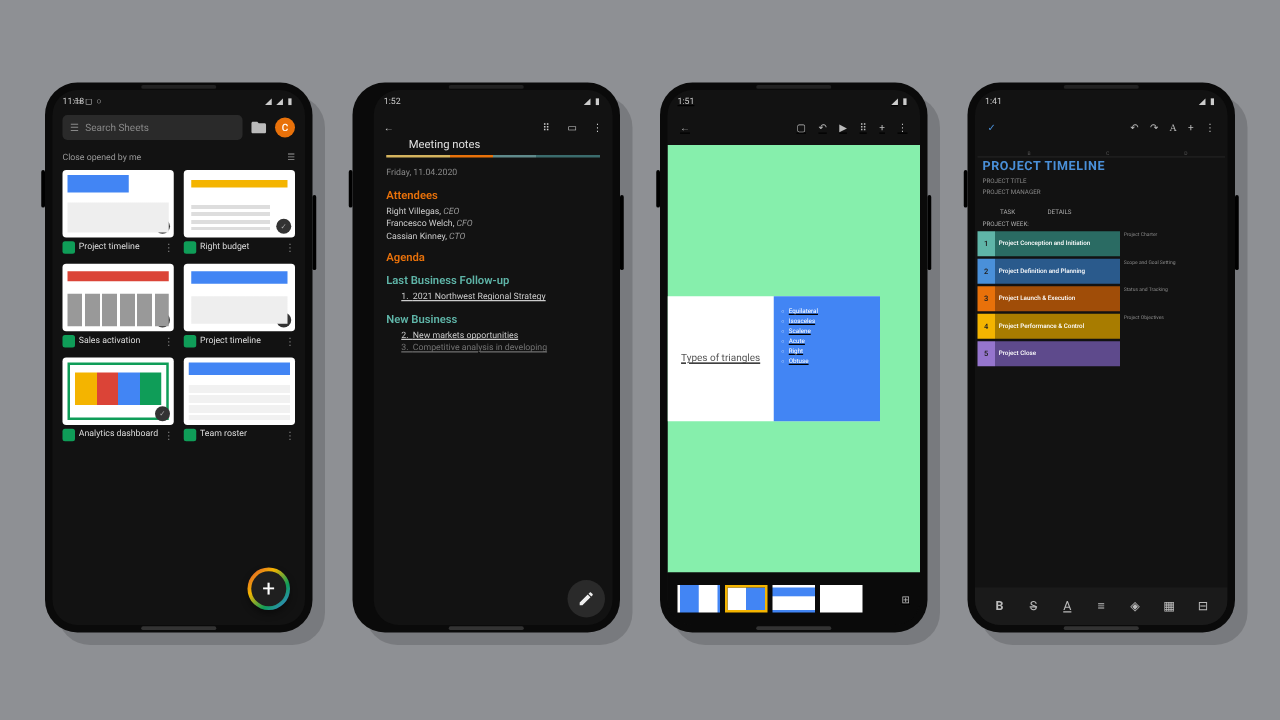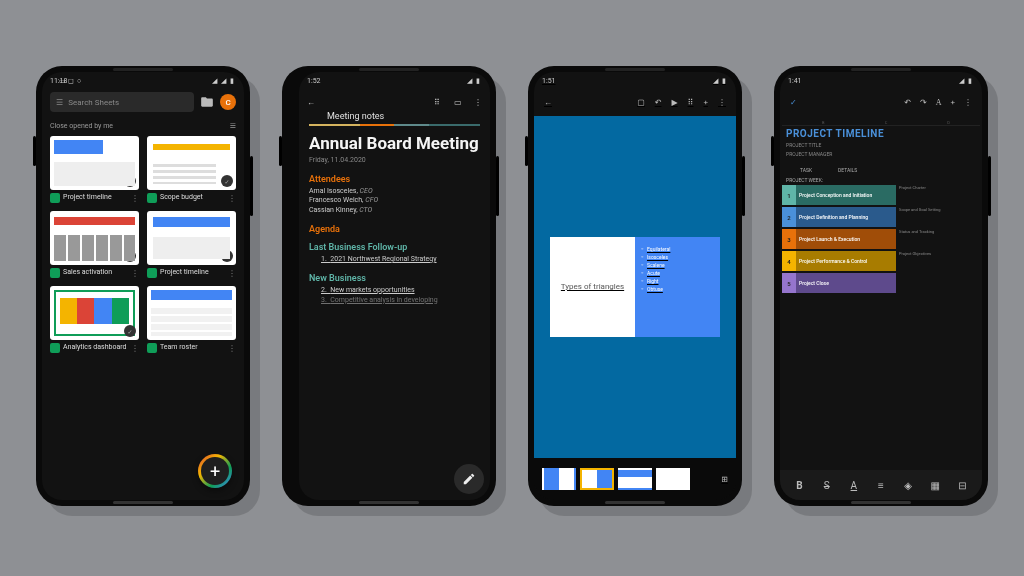"Annual Board Meeting" div.doc-h1 { html: <div>Annual Board Meeting</div> -> none }
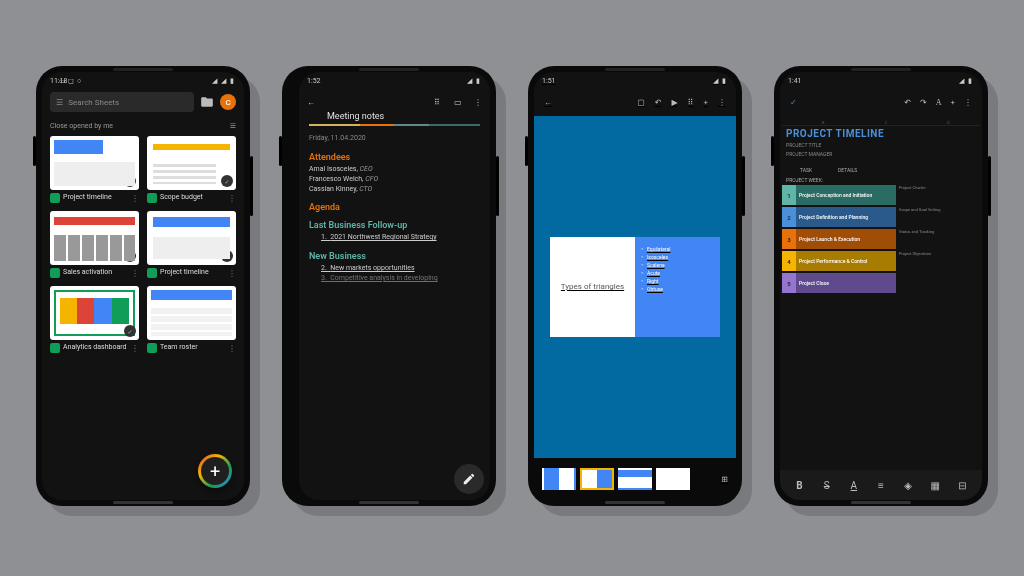"Amal Isosceles" span { text: Amal Isosceles -> Right Villegas }
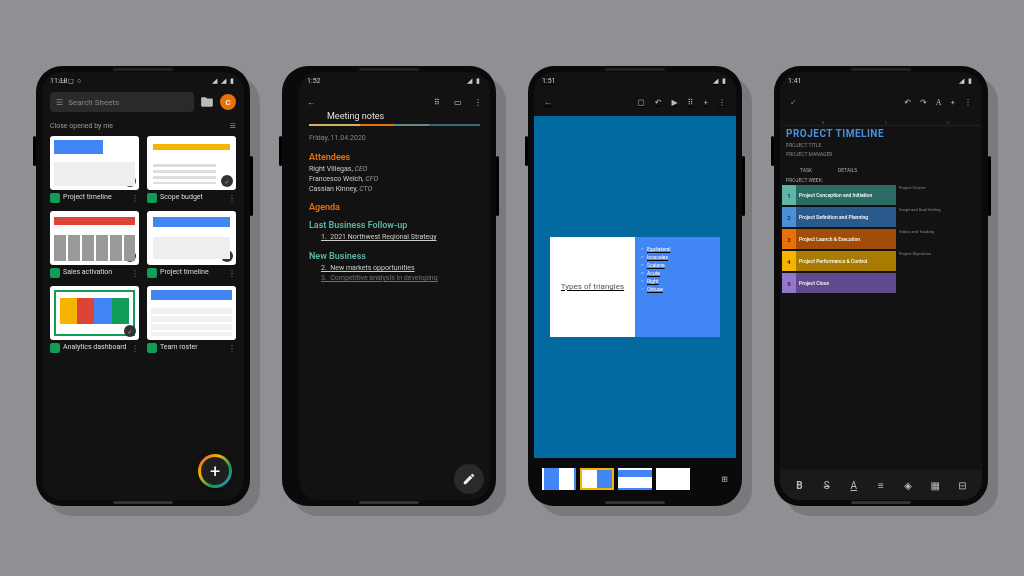"Scope budget" span.file-name { text: Scope -> Right }
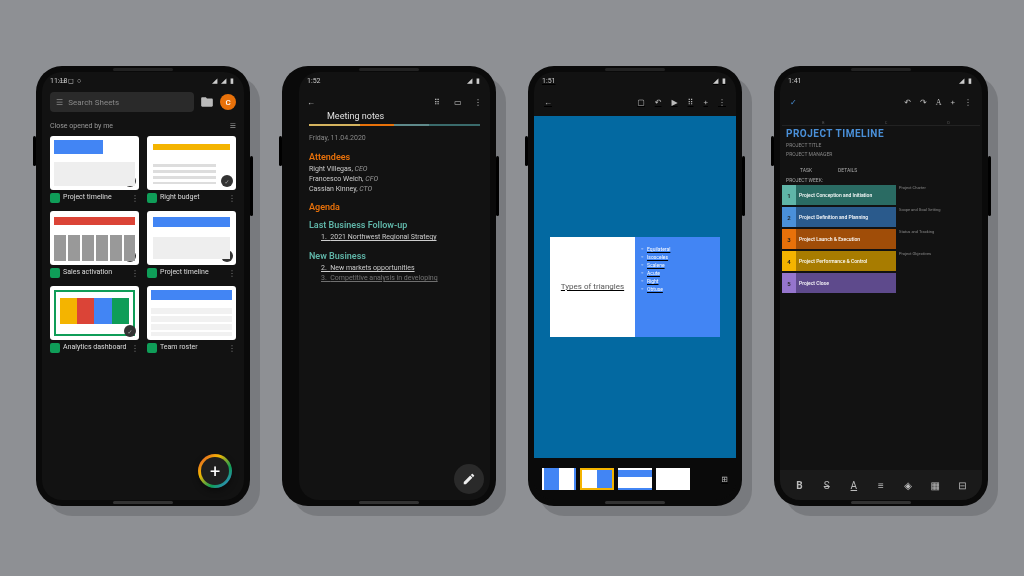"Types of triangles" .slide-canvas { background: #0369a1 -> #86efac; justify-content: center -> none }
